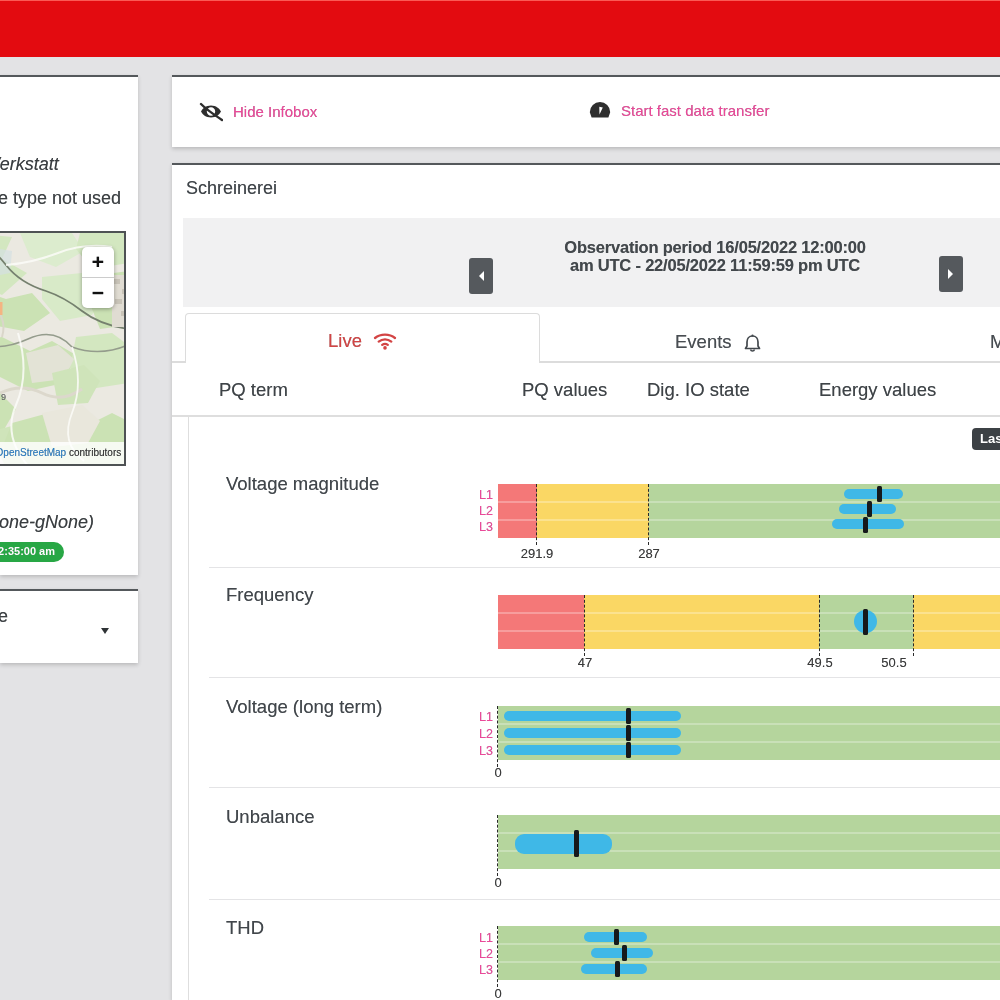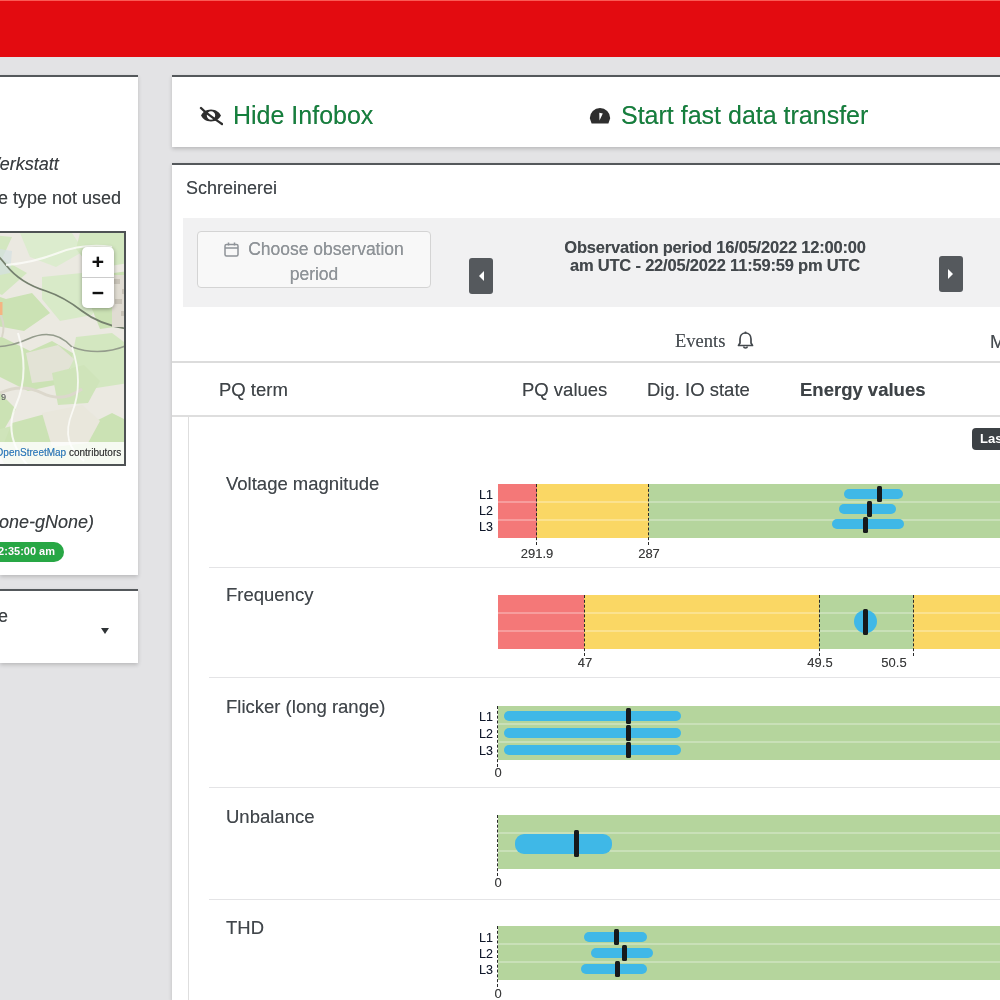"Hide Infobox" #mainA .item { color: #15803d -> #ec4899; font-size: 25px -> 15px }
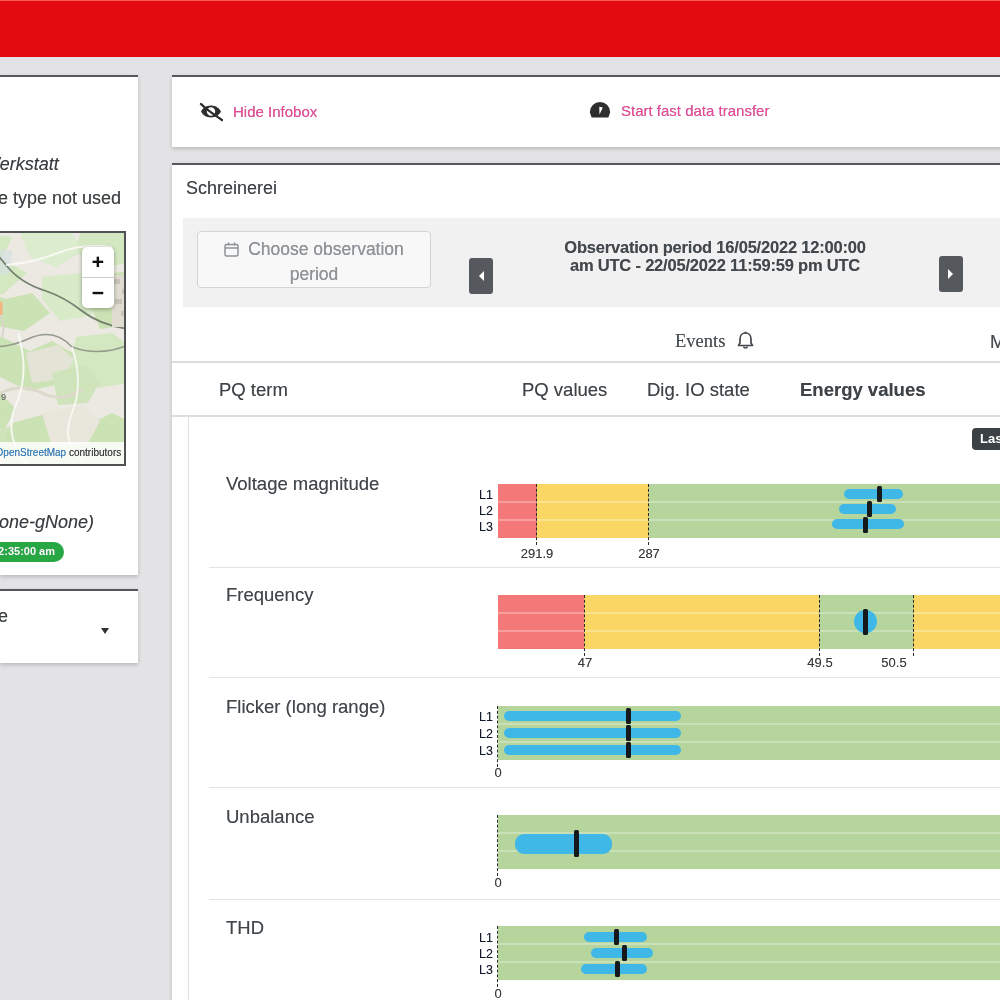"Choose observation" div.abs { html: <div><span><svg> <rect></rect> <line></line> <line></line> <line></line> </svg></span>Choose observation<br>period</div> -> none }
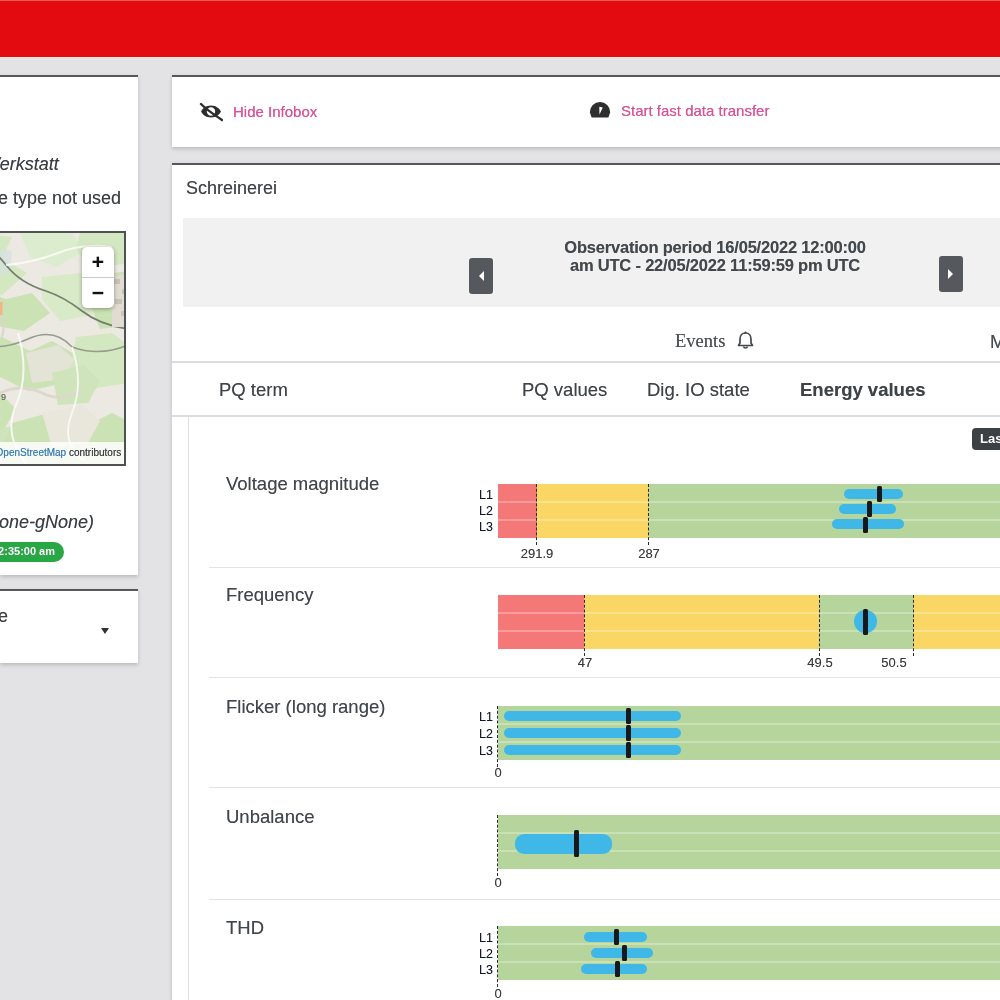"Live" div.abs { html: none -> <div> <span>Live</span> <svg> <path></path> <path></path> <path></path> <circle></circle> </svg> </div> }
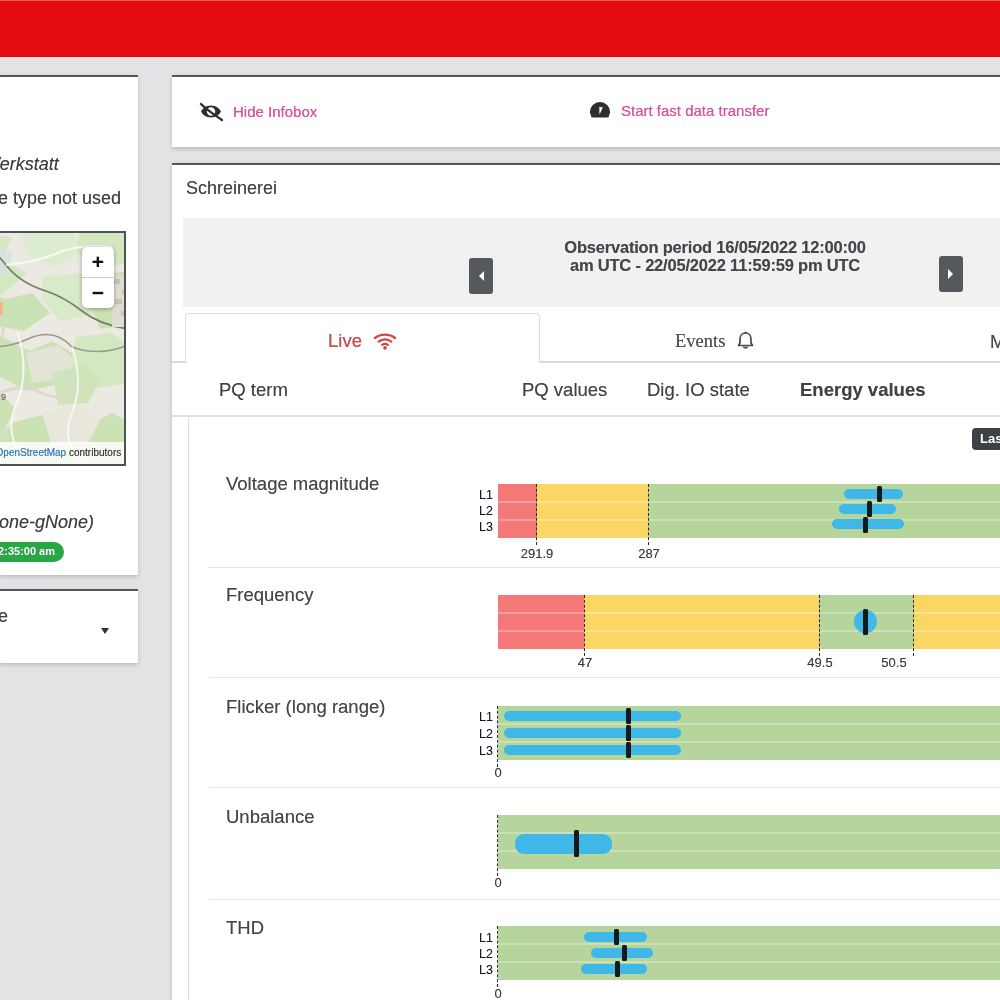"Events" #tabEvents { align-items: flex-start -> flex-end; font-family: Liberation Serif, serif -> none }
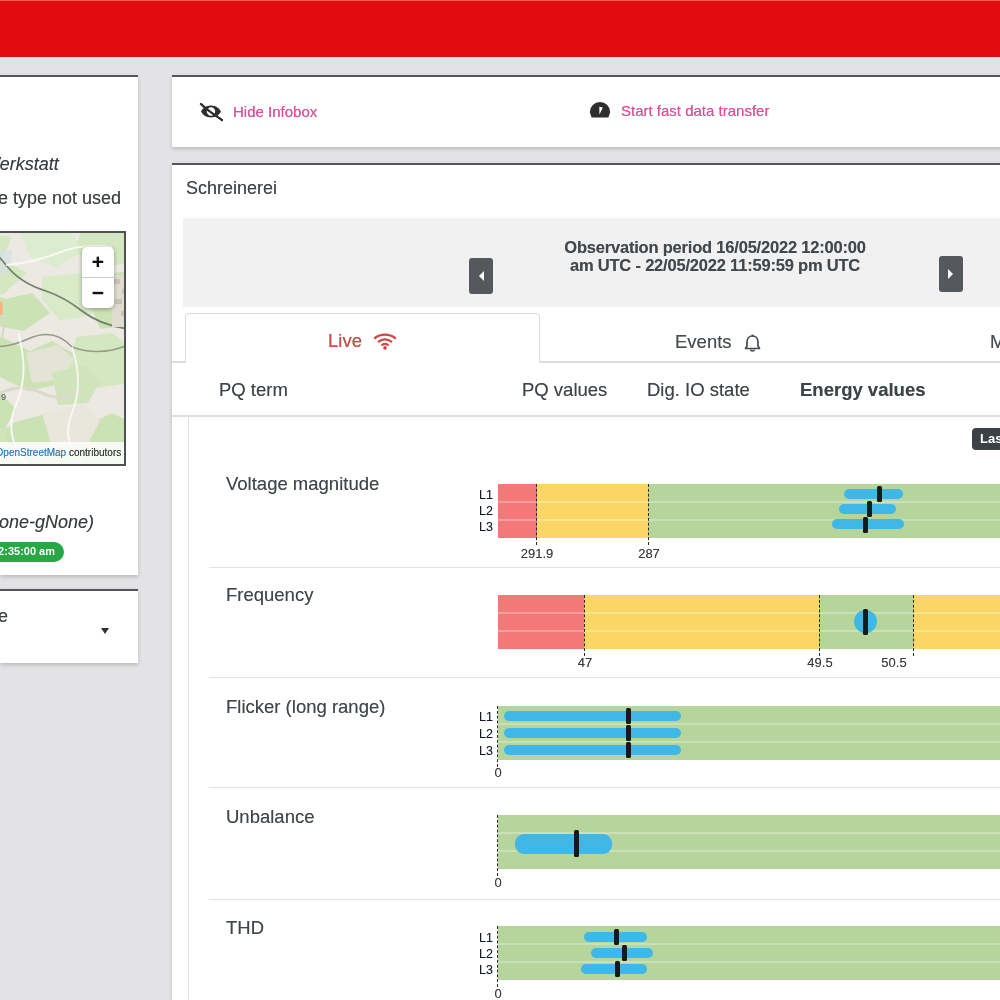"Energy values" div.stab { font-weight: bold -> none; left: 628px -> 647px }
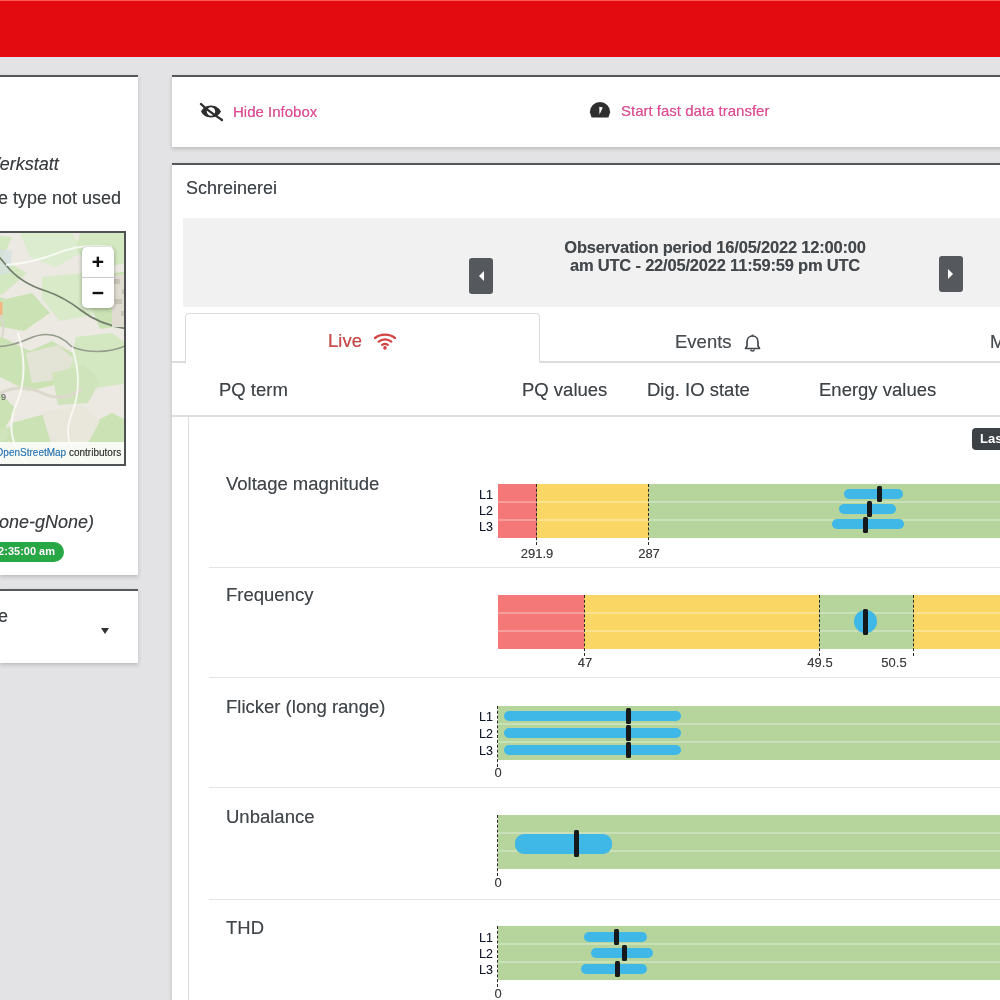"L1" .llab { color: #0f172a -> #ec4899 }
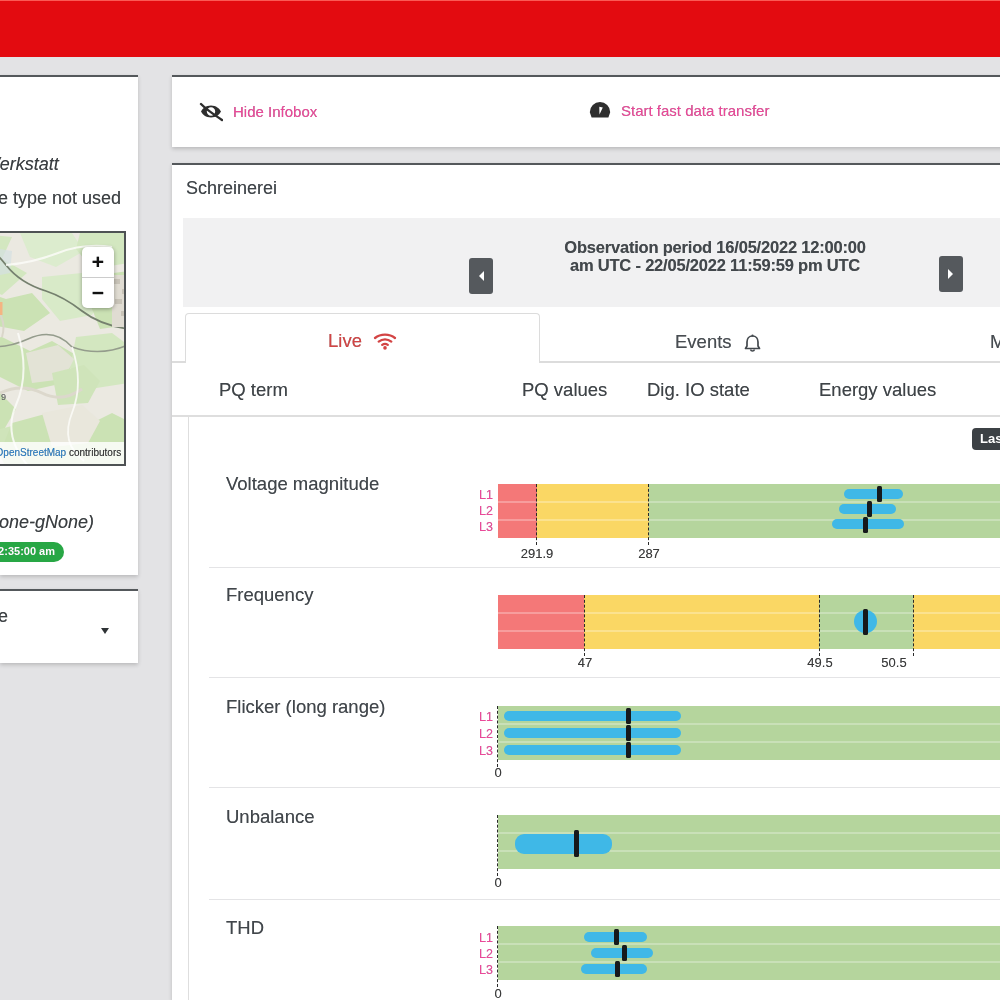"Flicker (long range)" div.rowlabel { text: Flicker (long range -> Voltage (long term }
